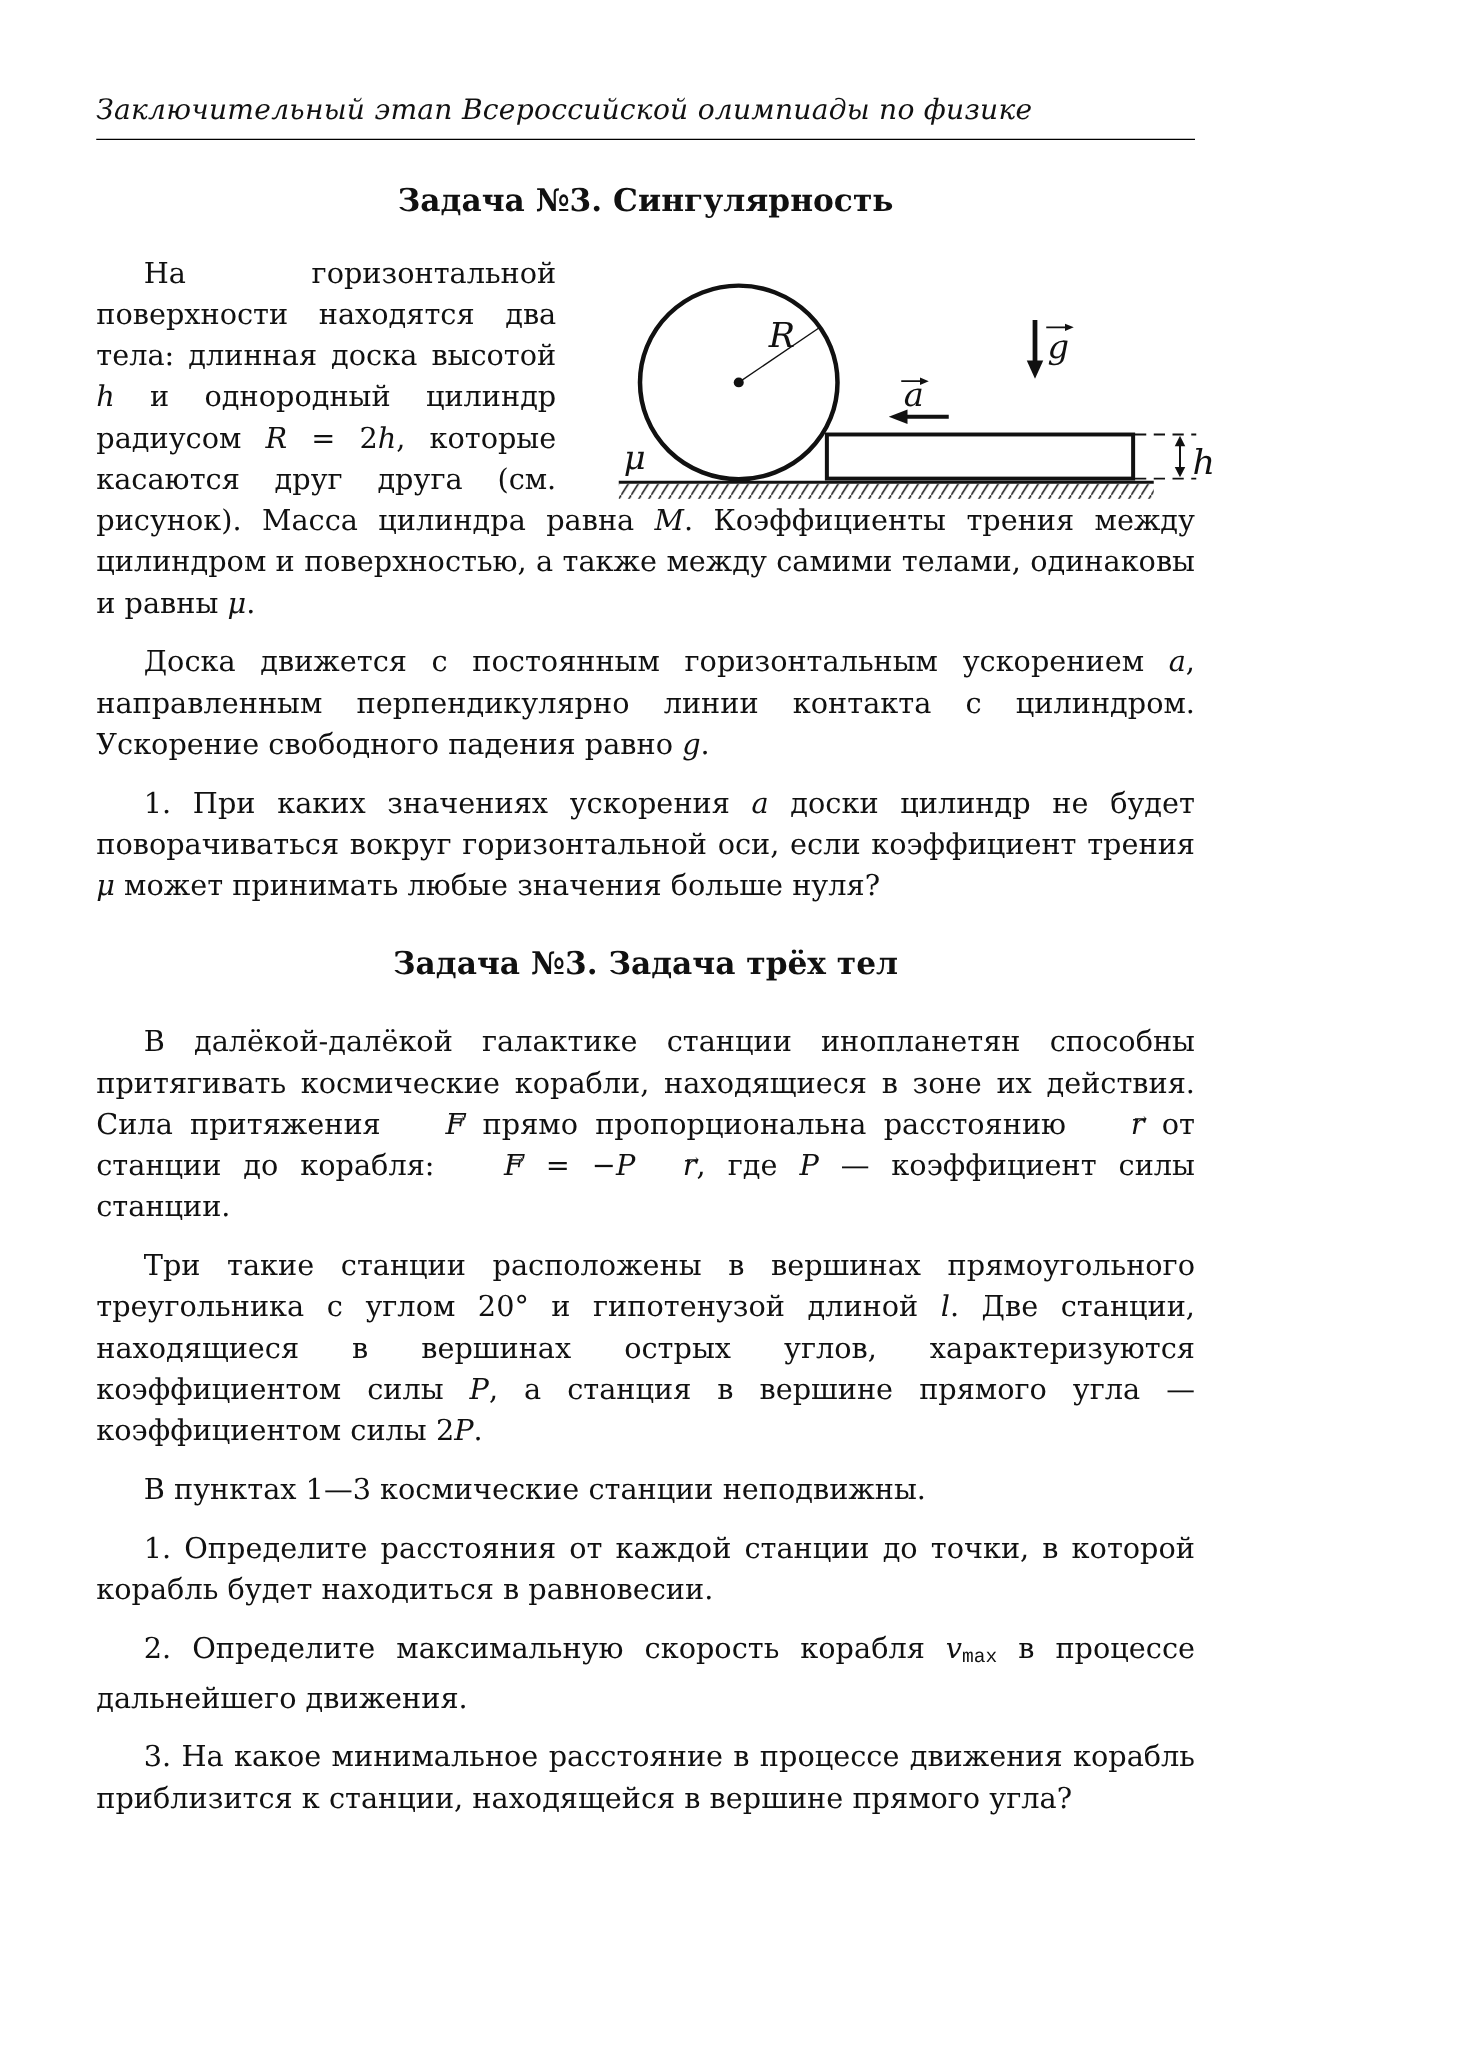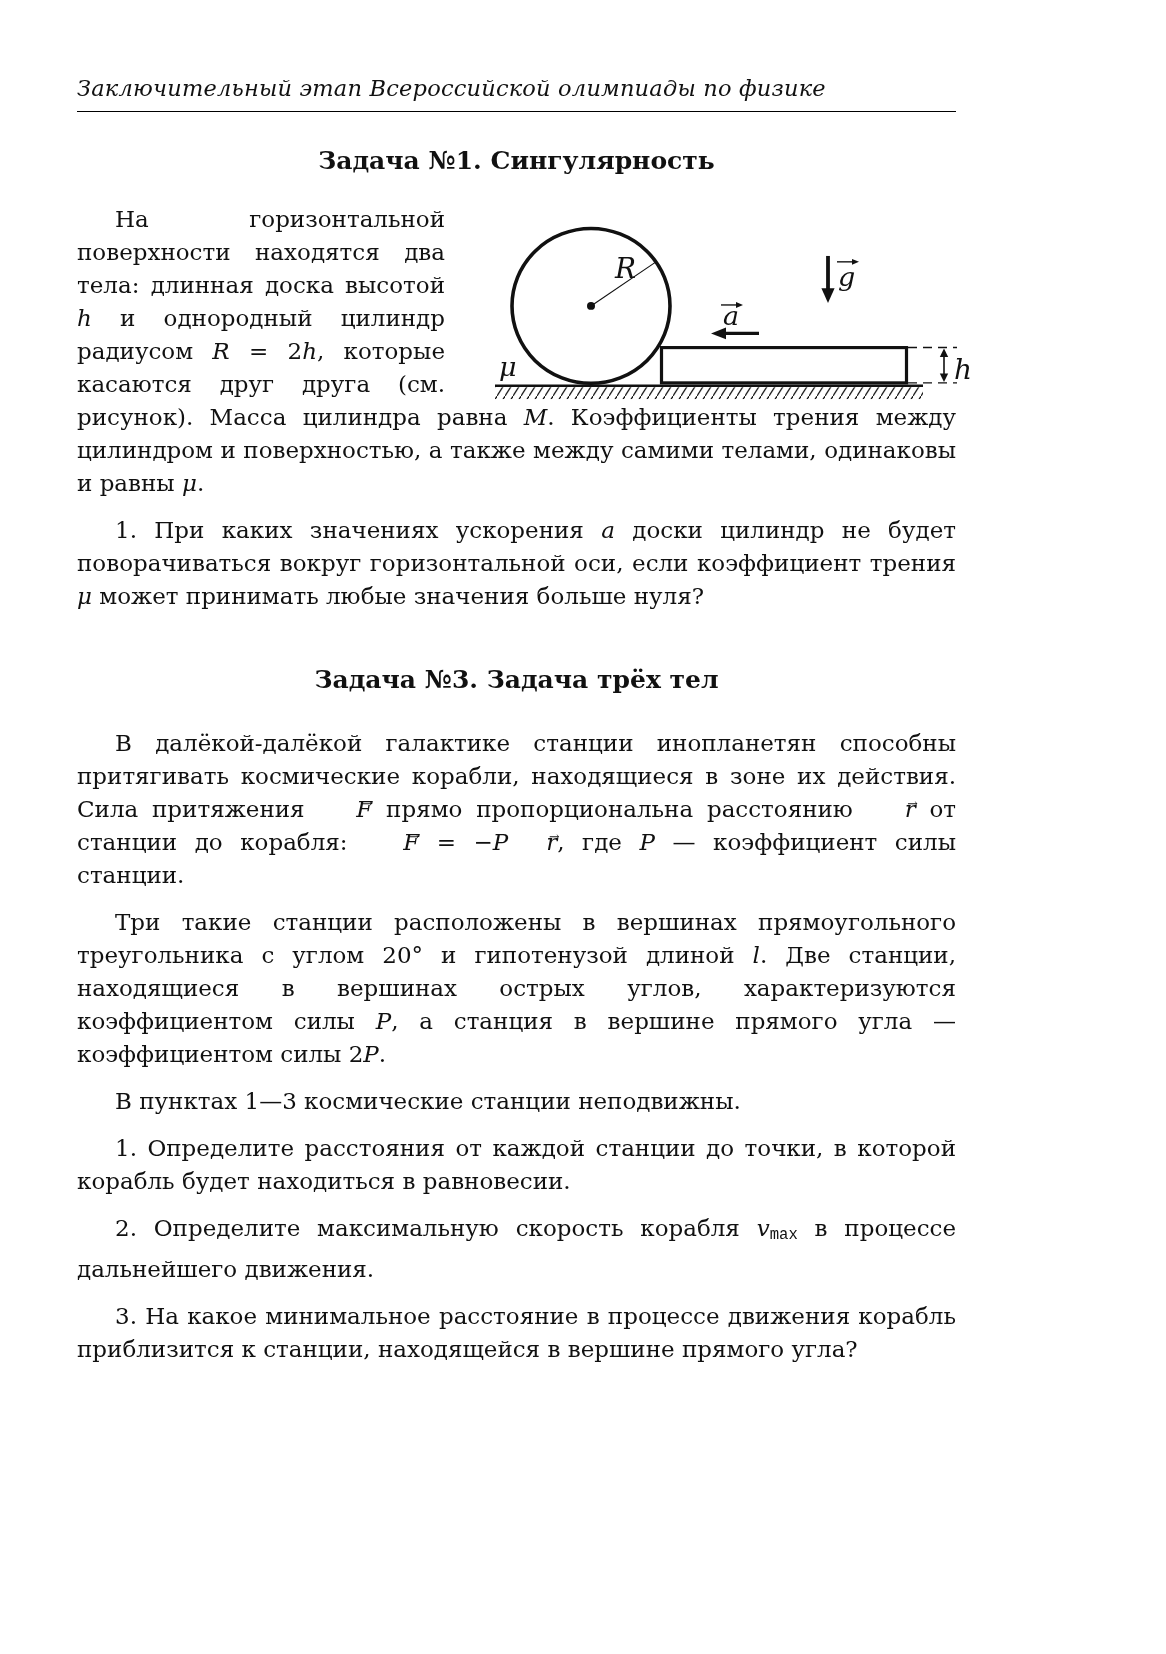"Задача №1. Сингулярность" div.title { text: 1 -> 3 }
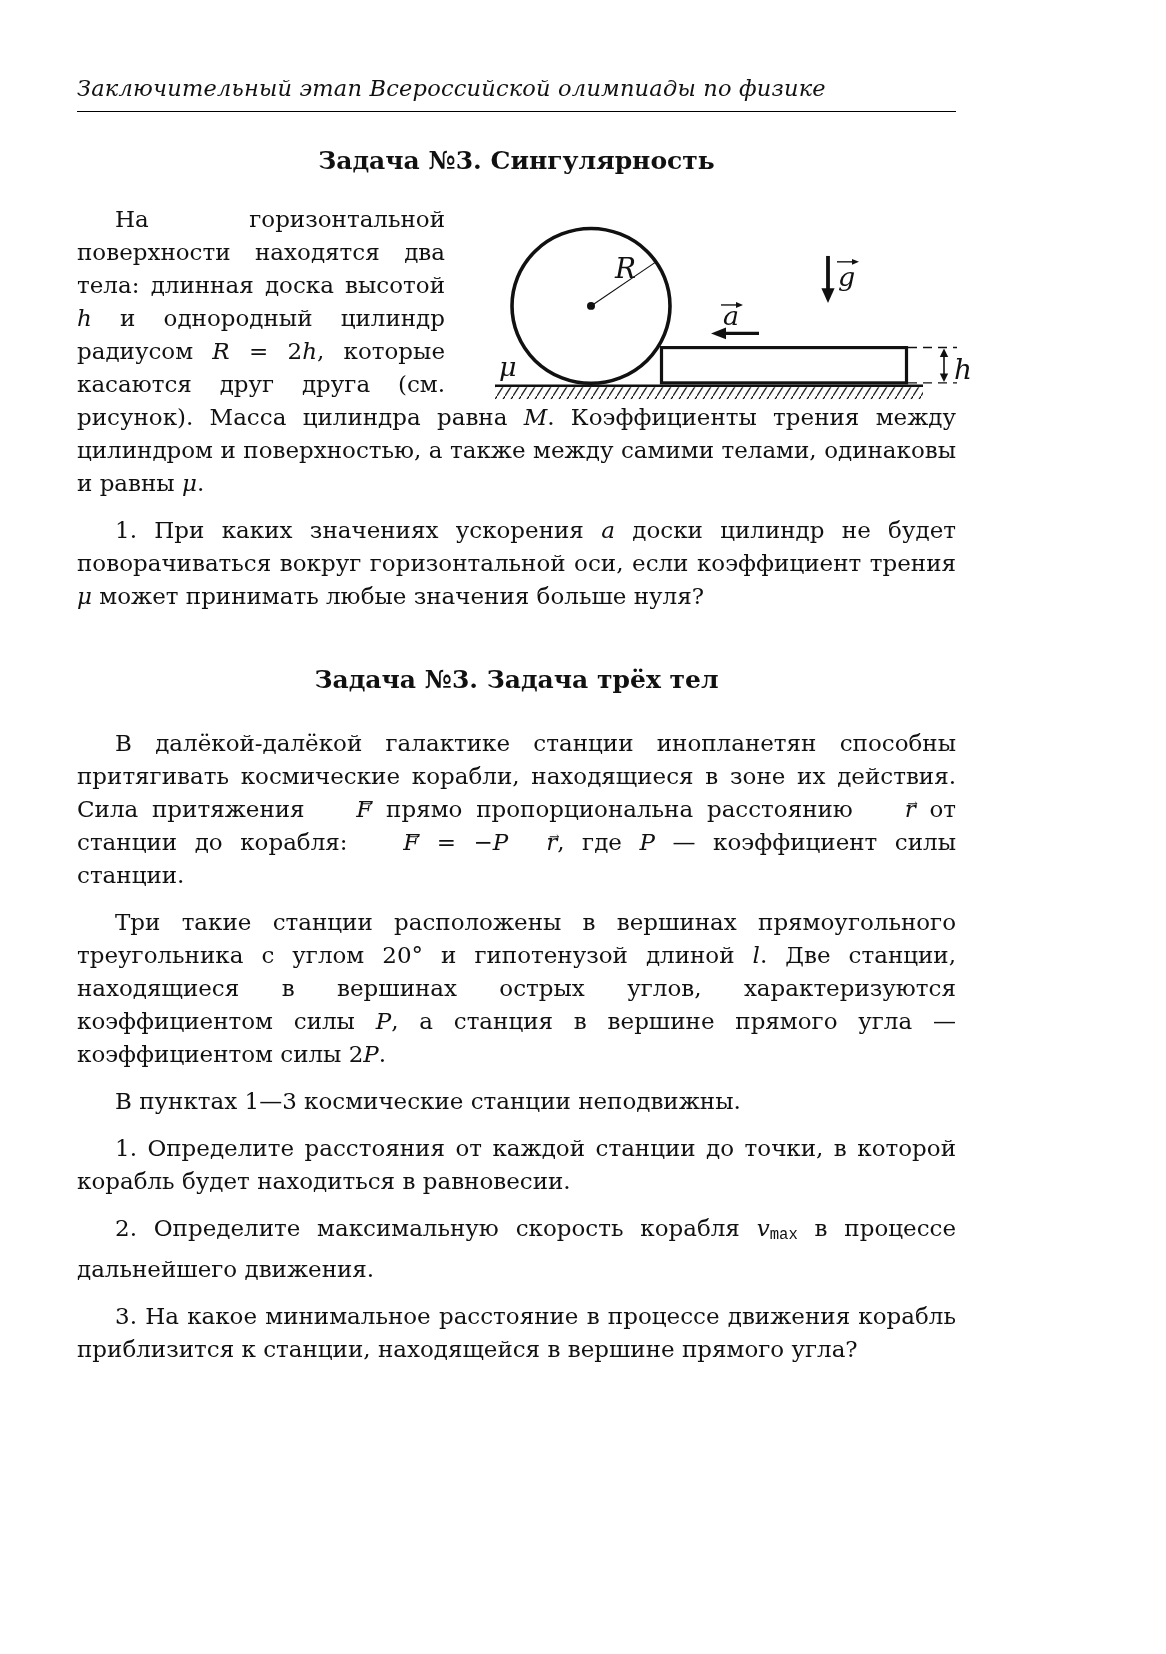"Доска движется с постоянным" div.para { html: none -> <div> <span><span>Доска движется с постоянным горизонтальным ускорением </span><span>a</span><span>, направленным перпендикулярно линии контакта с цилиндром. Ускорение свободного падения равно </span><span>g</span><span>.</span></span> </div> }
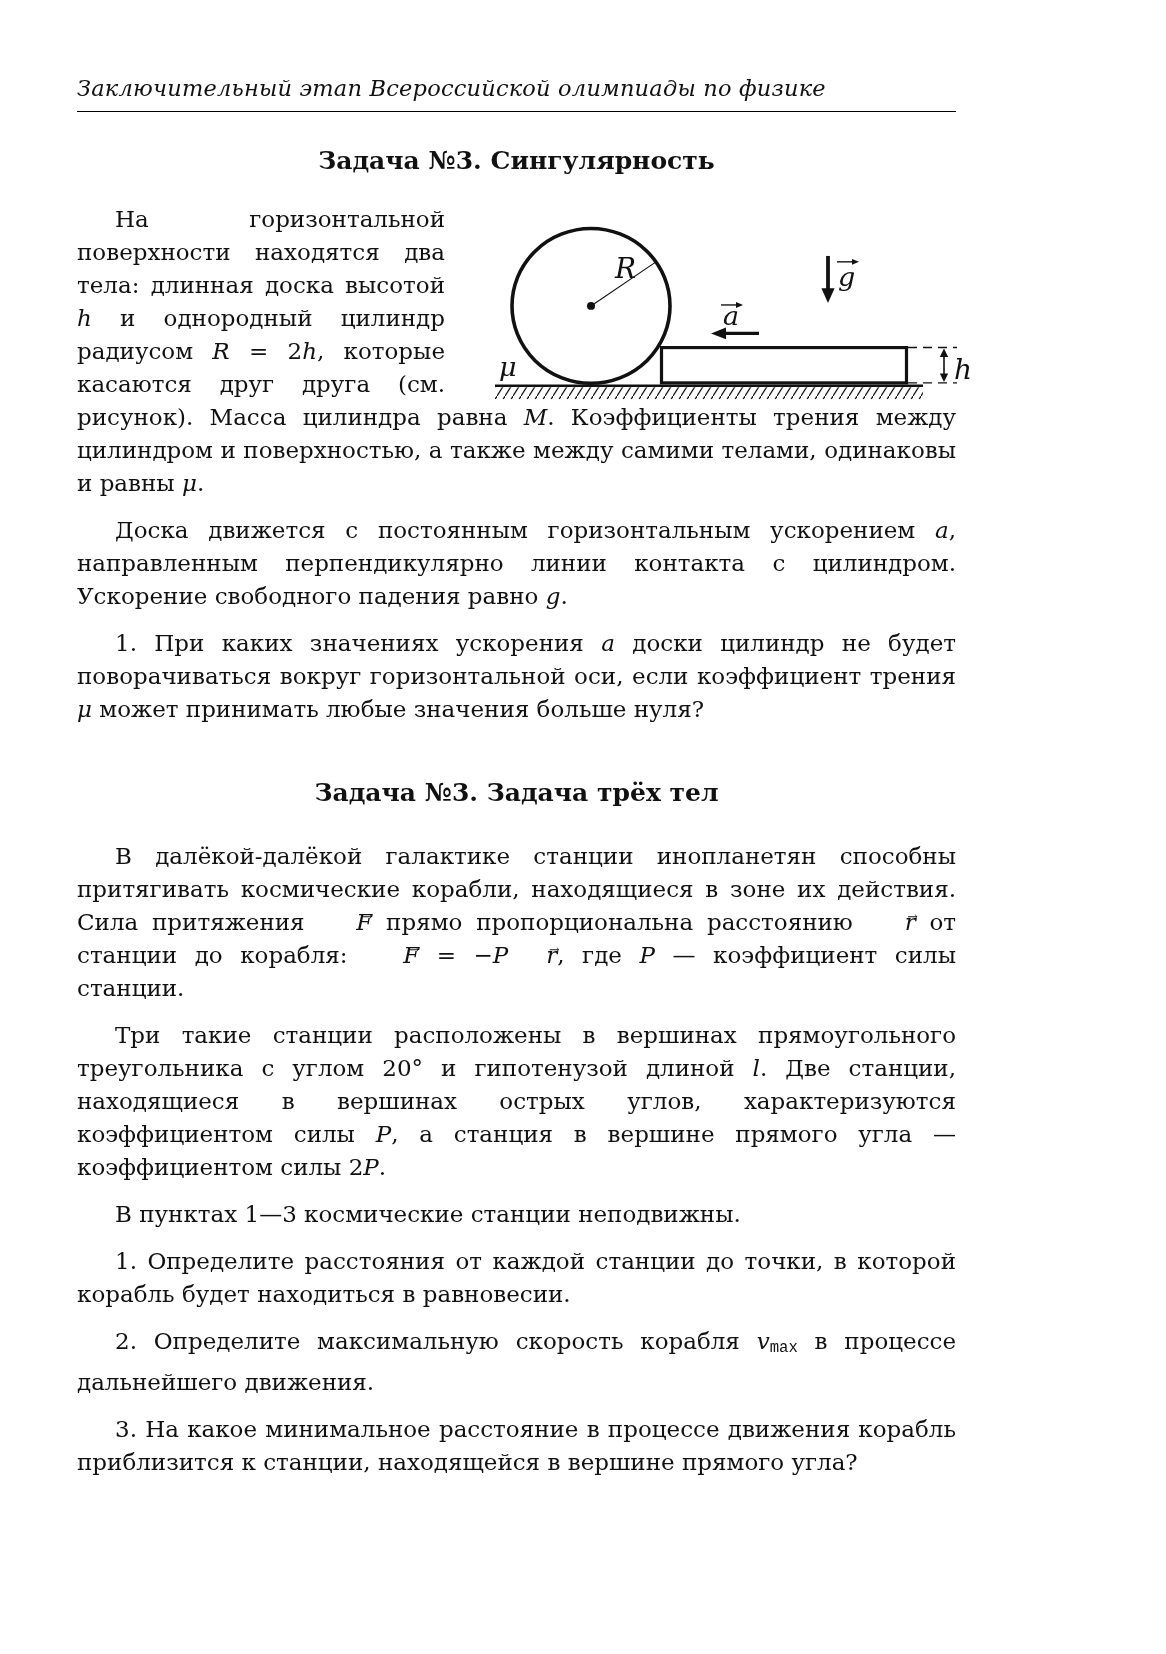"Задача №3. Задача трёх тел" .title.second { margin: 52px 0 32px 0 -> 30px 0 32px 0 }
